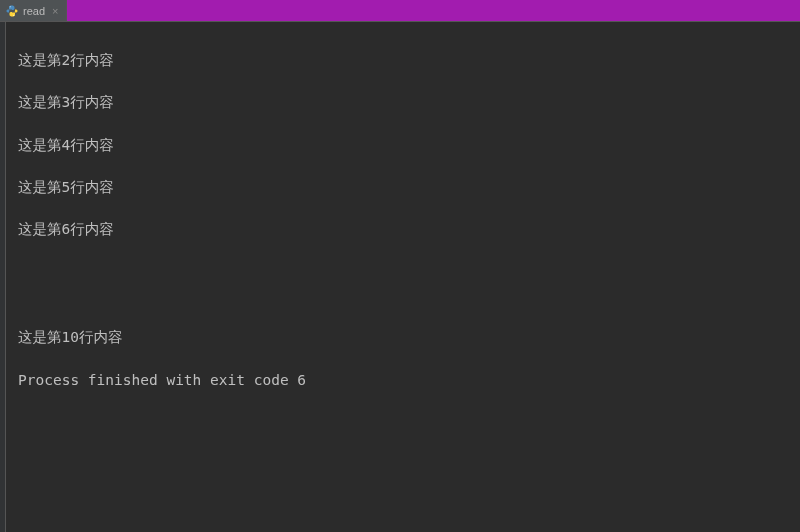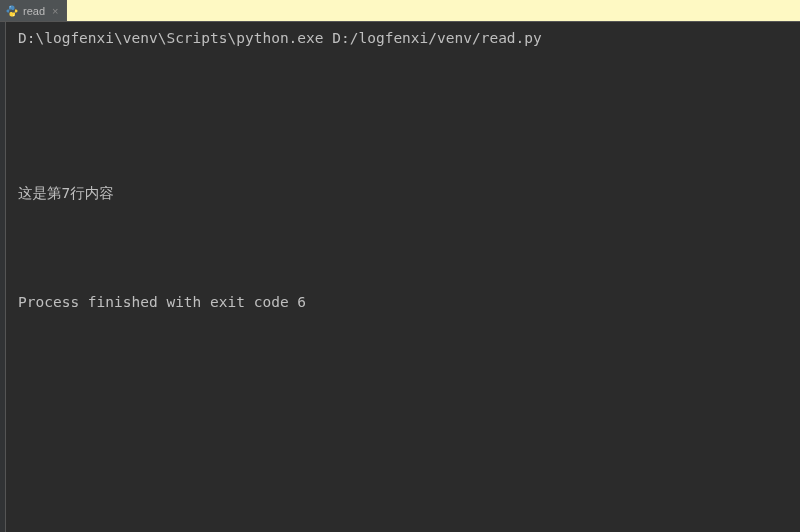"read" .tab-bar { background: #fef9c3 -> #a21caf }
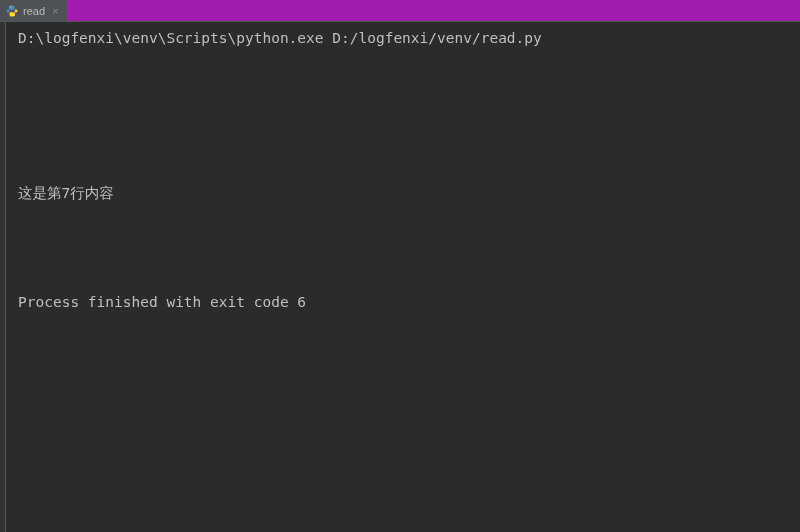"D:\logfenxi\venv\Scripts\python.exe" div.console-line { html: <div>D:\logfenxi\venv\Scripts\python.exe D:/logfenxi/venv/read.py</div> -> none }
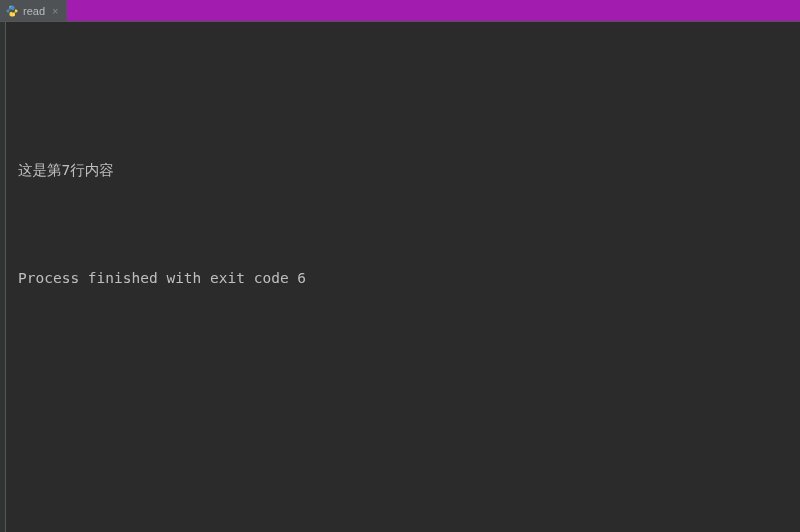"这是第2行内容" div.console-line { html: none -> <div>这是第2行内容</div> }
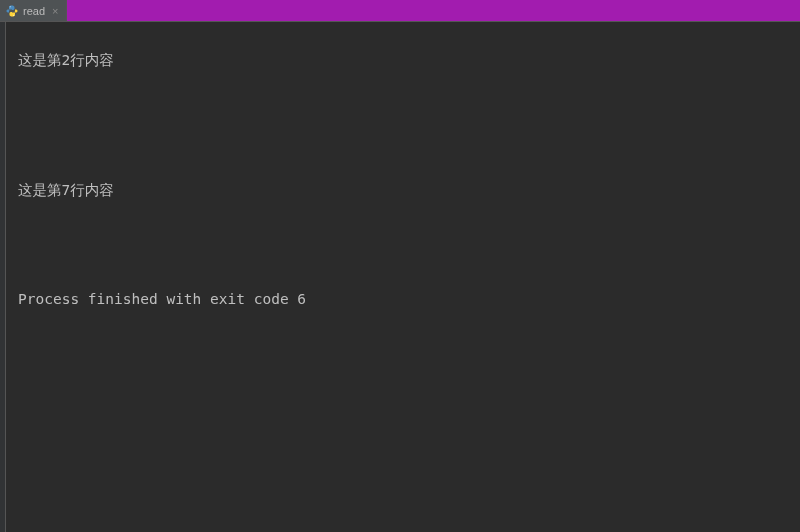"这是第3行内容" div.console-line { html: none -> <div>这是第3行内容</div> }
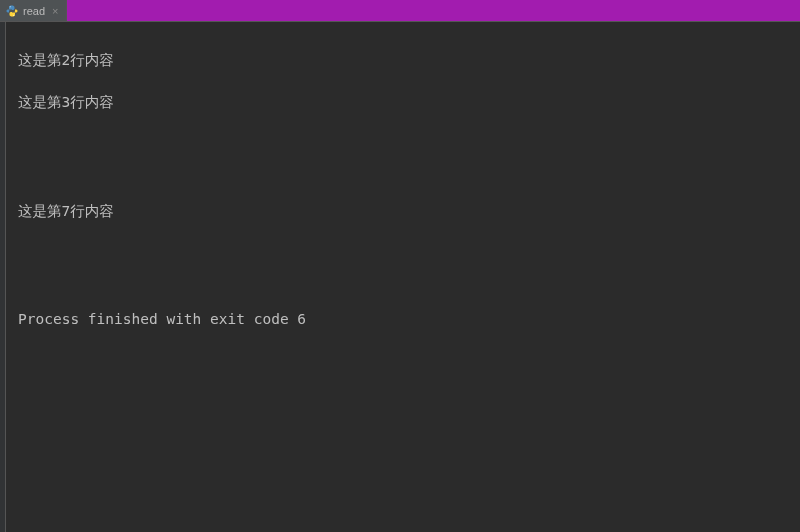"这是第4行内容" div.console-line { html: none -> <div>这是第4行内容</div> }
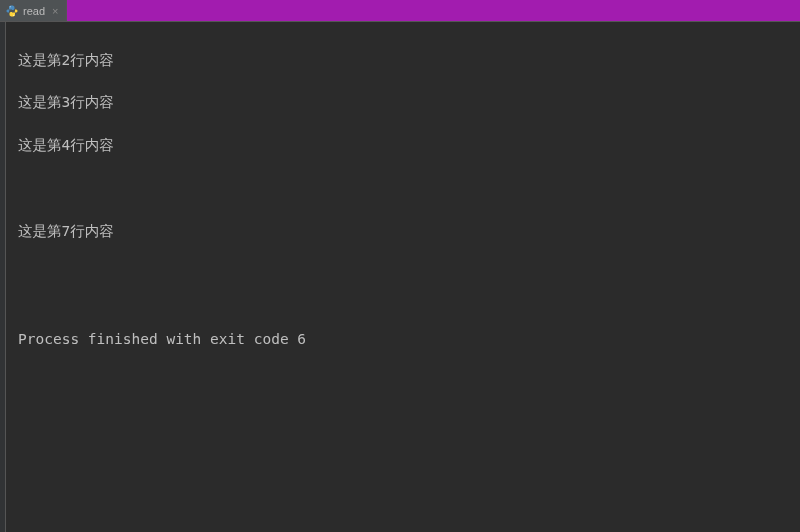"这是第5行内容" div.console-line { html: none -> <div>这是第5行内容</div> }
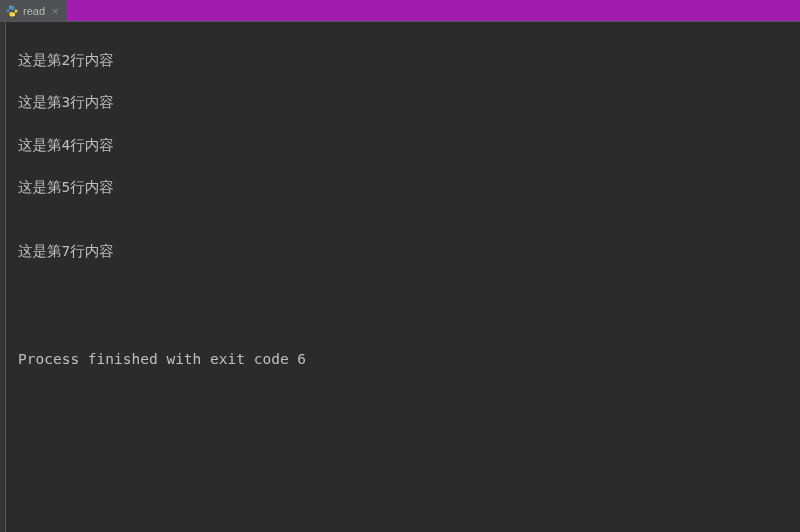"这是第6行内容" div.console-line { html: none -> <div>这是第6行内容</div> }
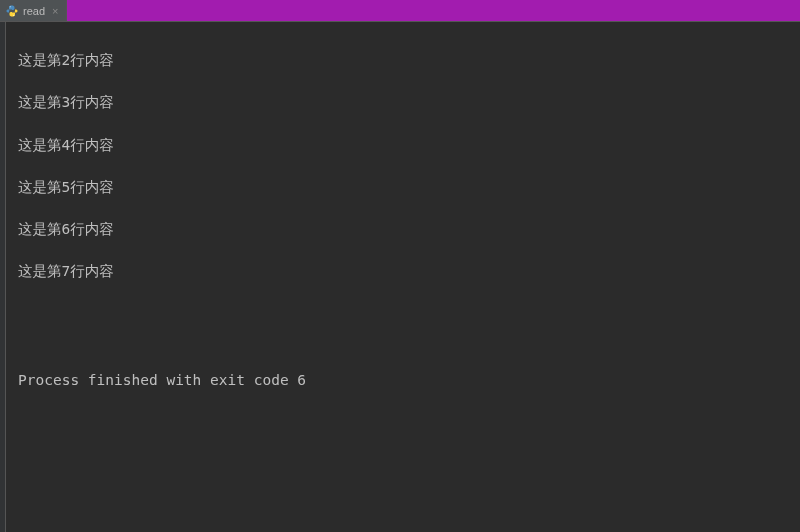"这是第7行内容" div.console-line { html: <div>这是第7行内容</div> -> none }
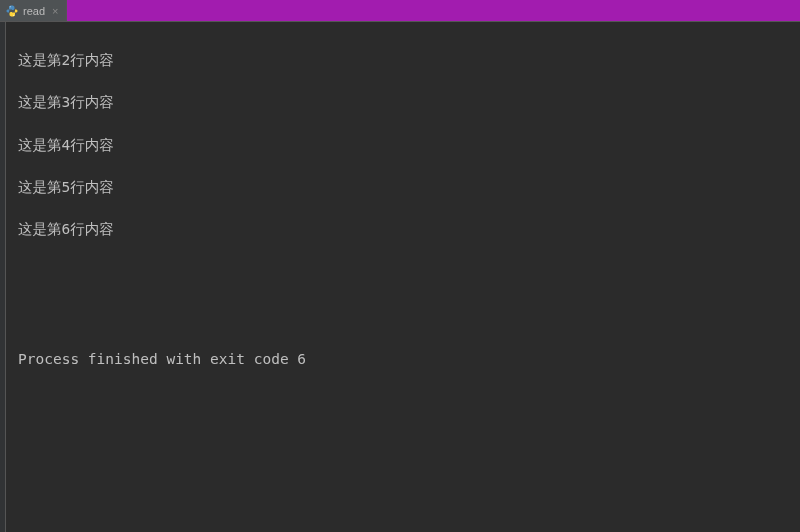"这是第10行内容" div.console-line { html: none -> <div>这是第10行内容</div> }
